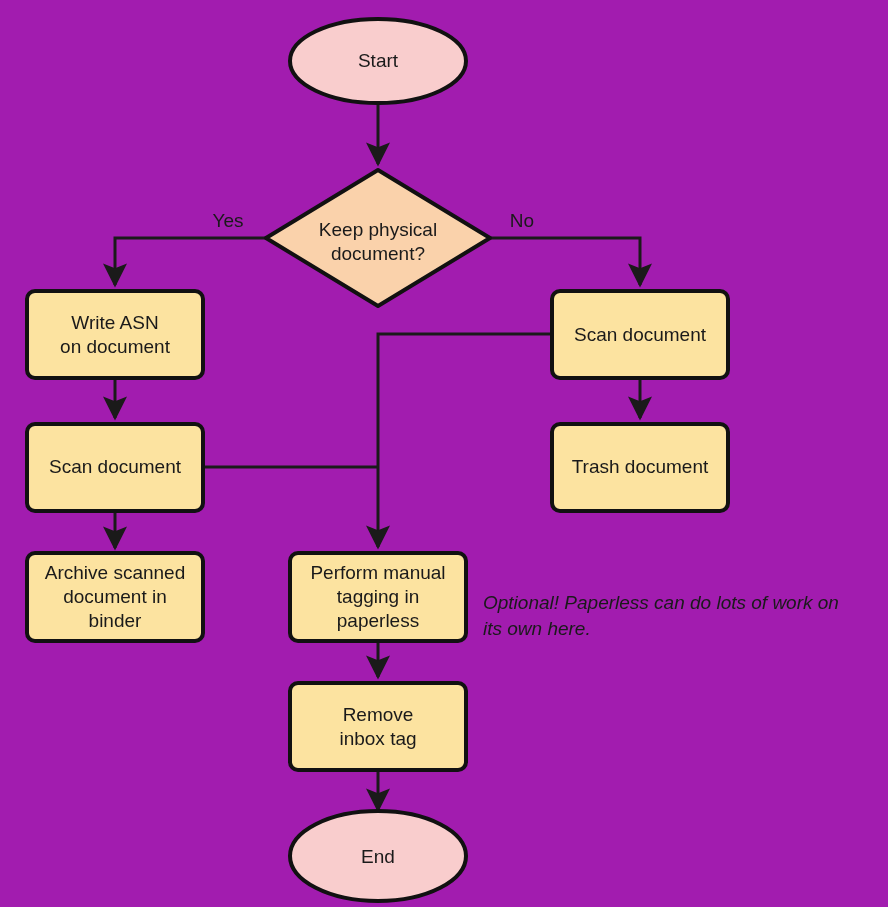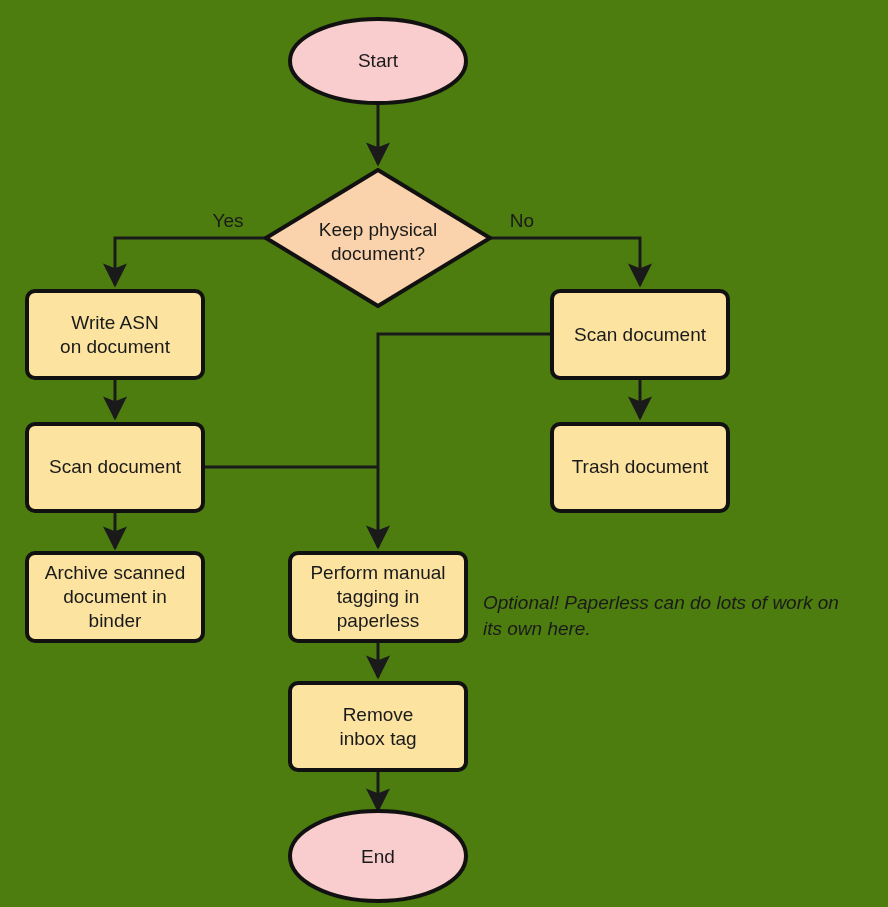"Start" #canvas-wrap { background: #4d7c0f -> #a21caf }
